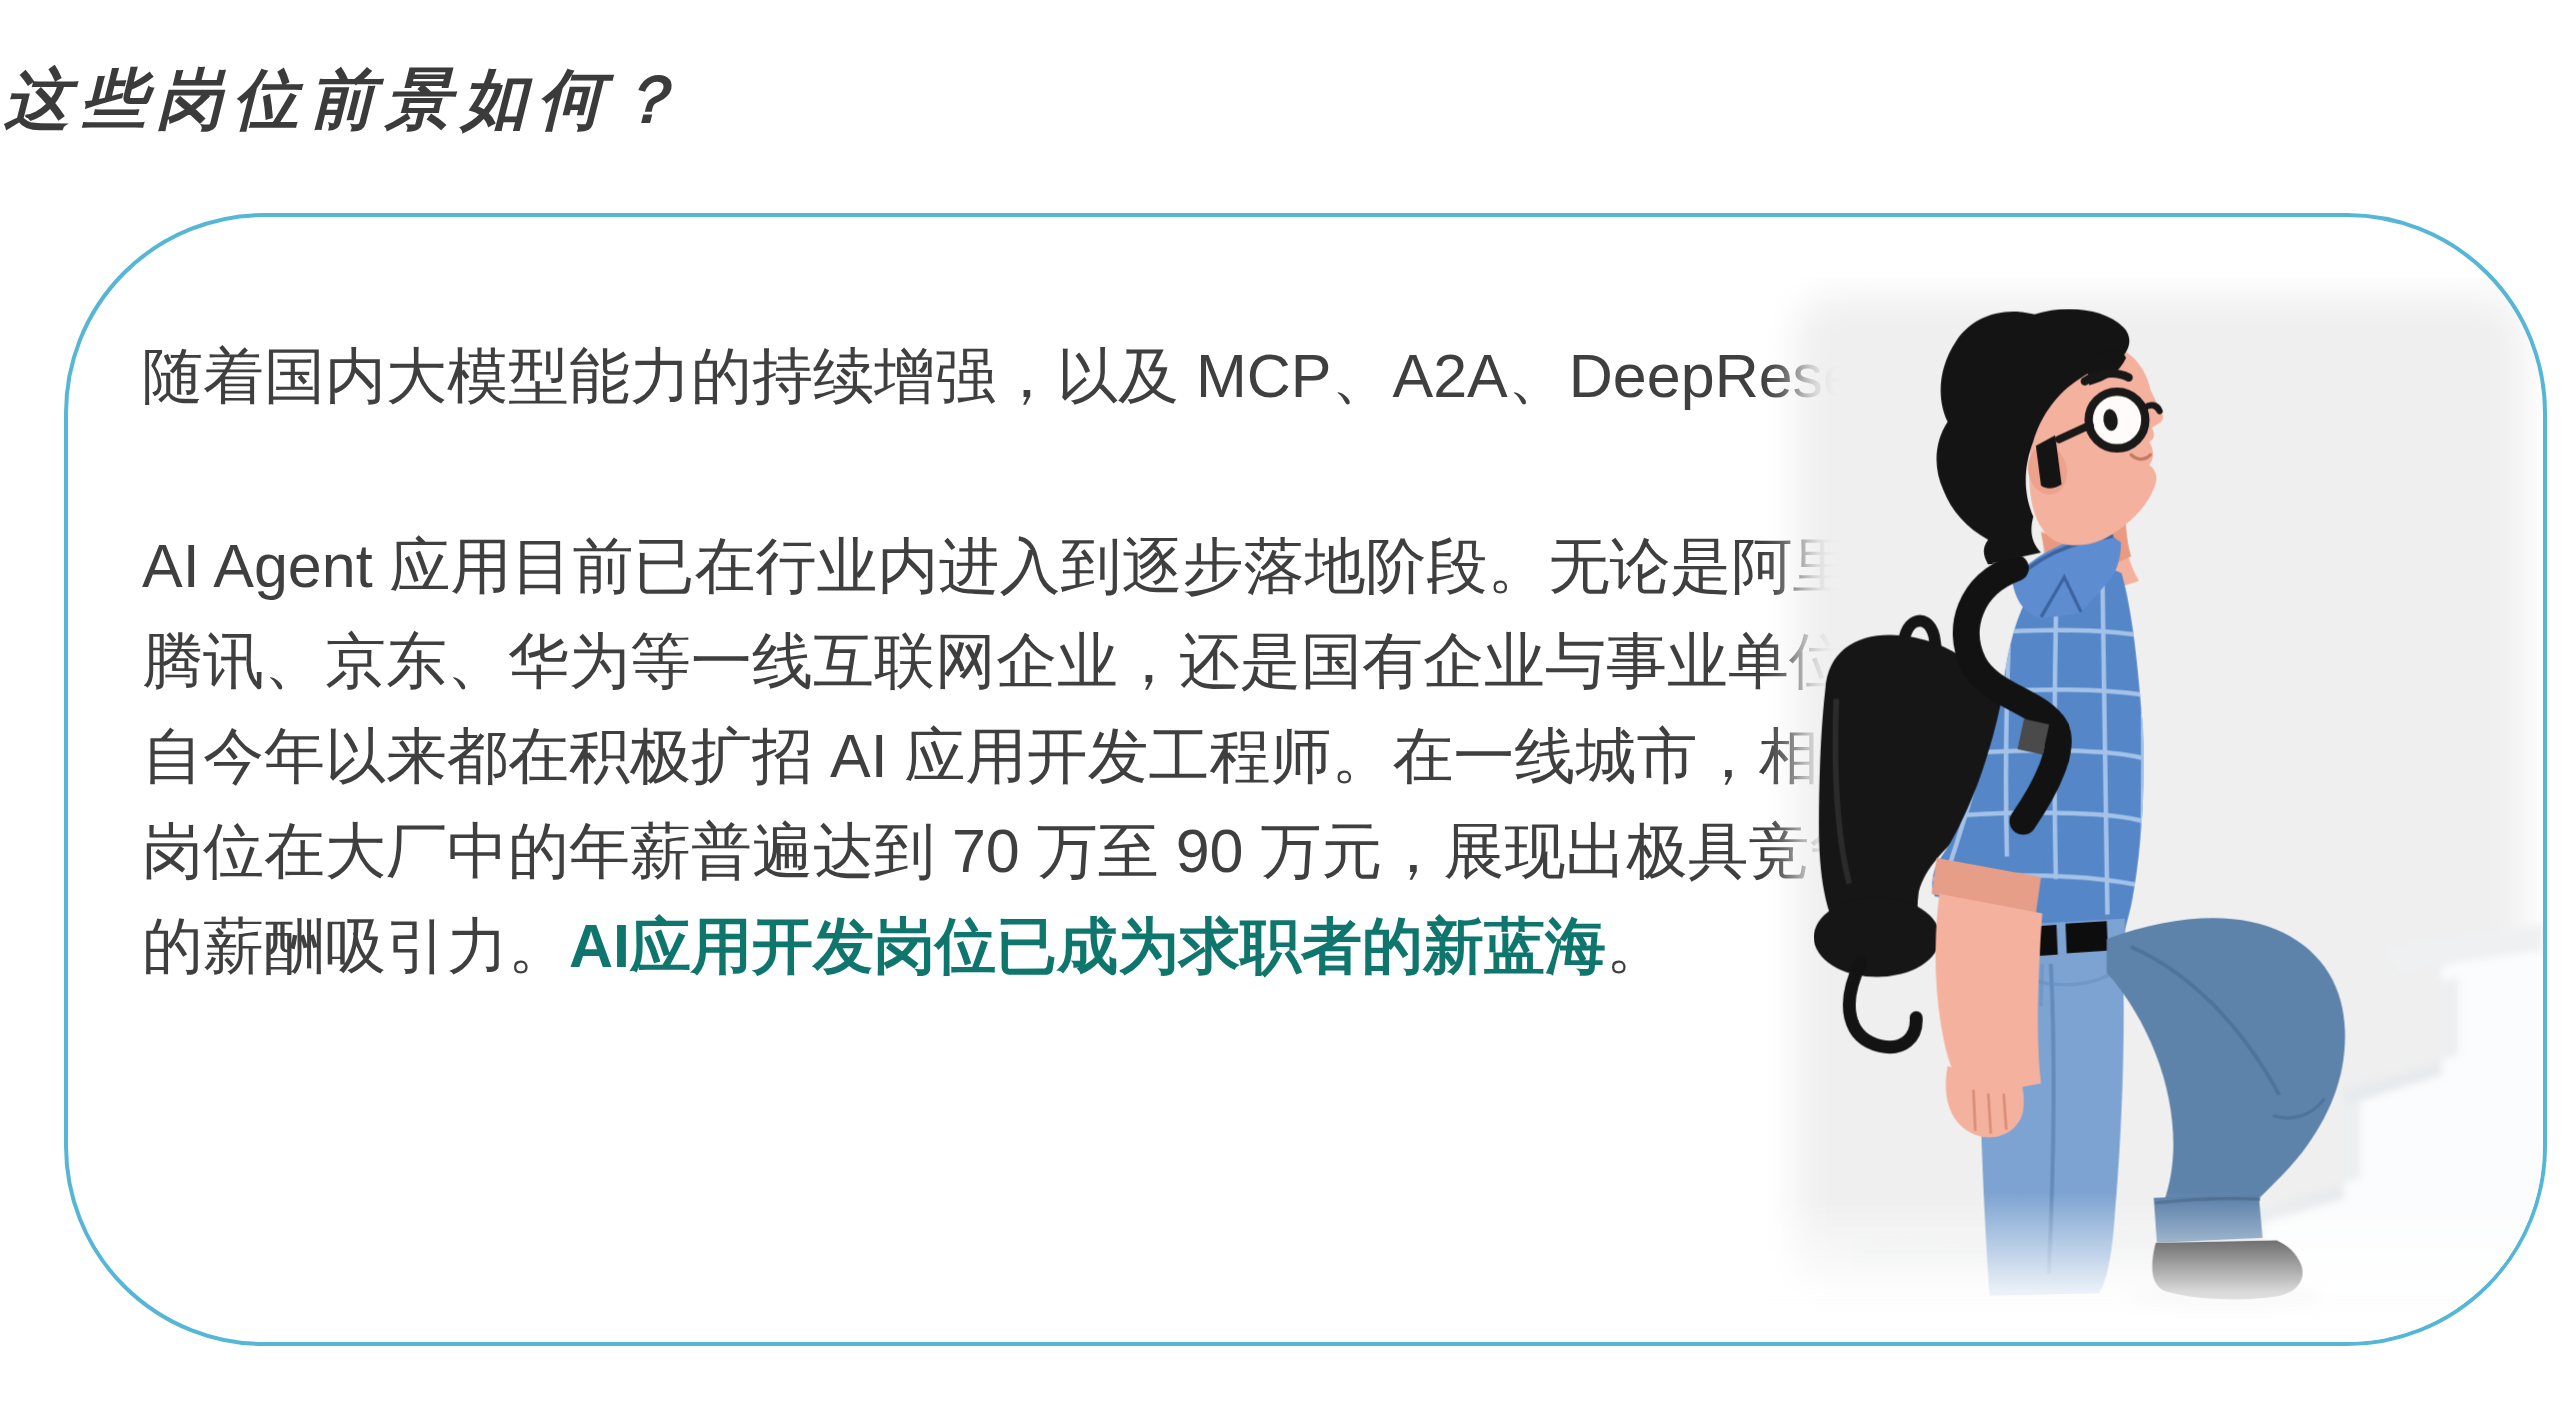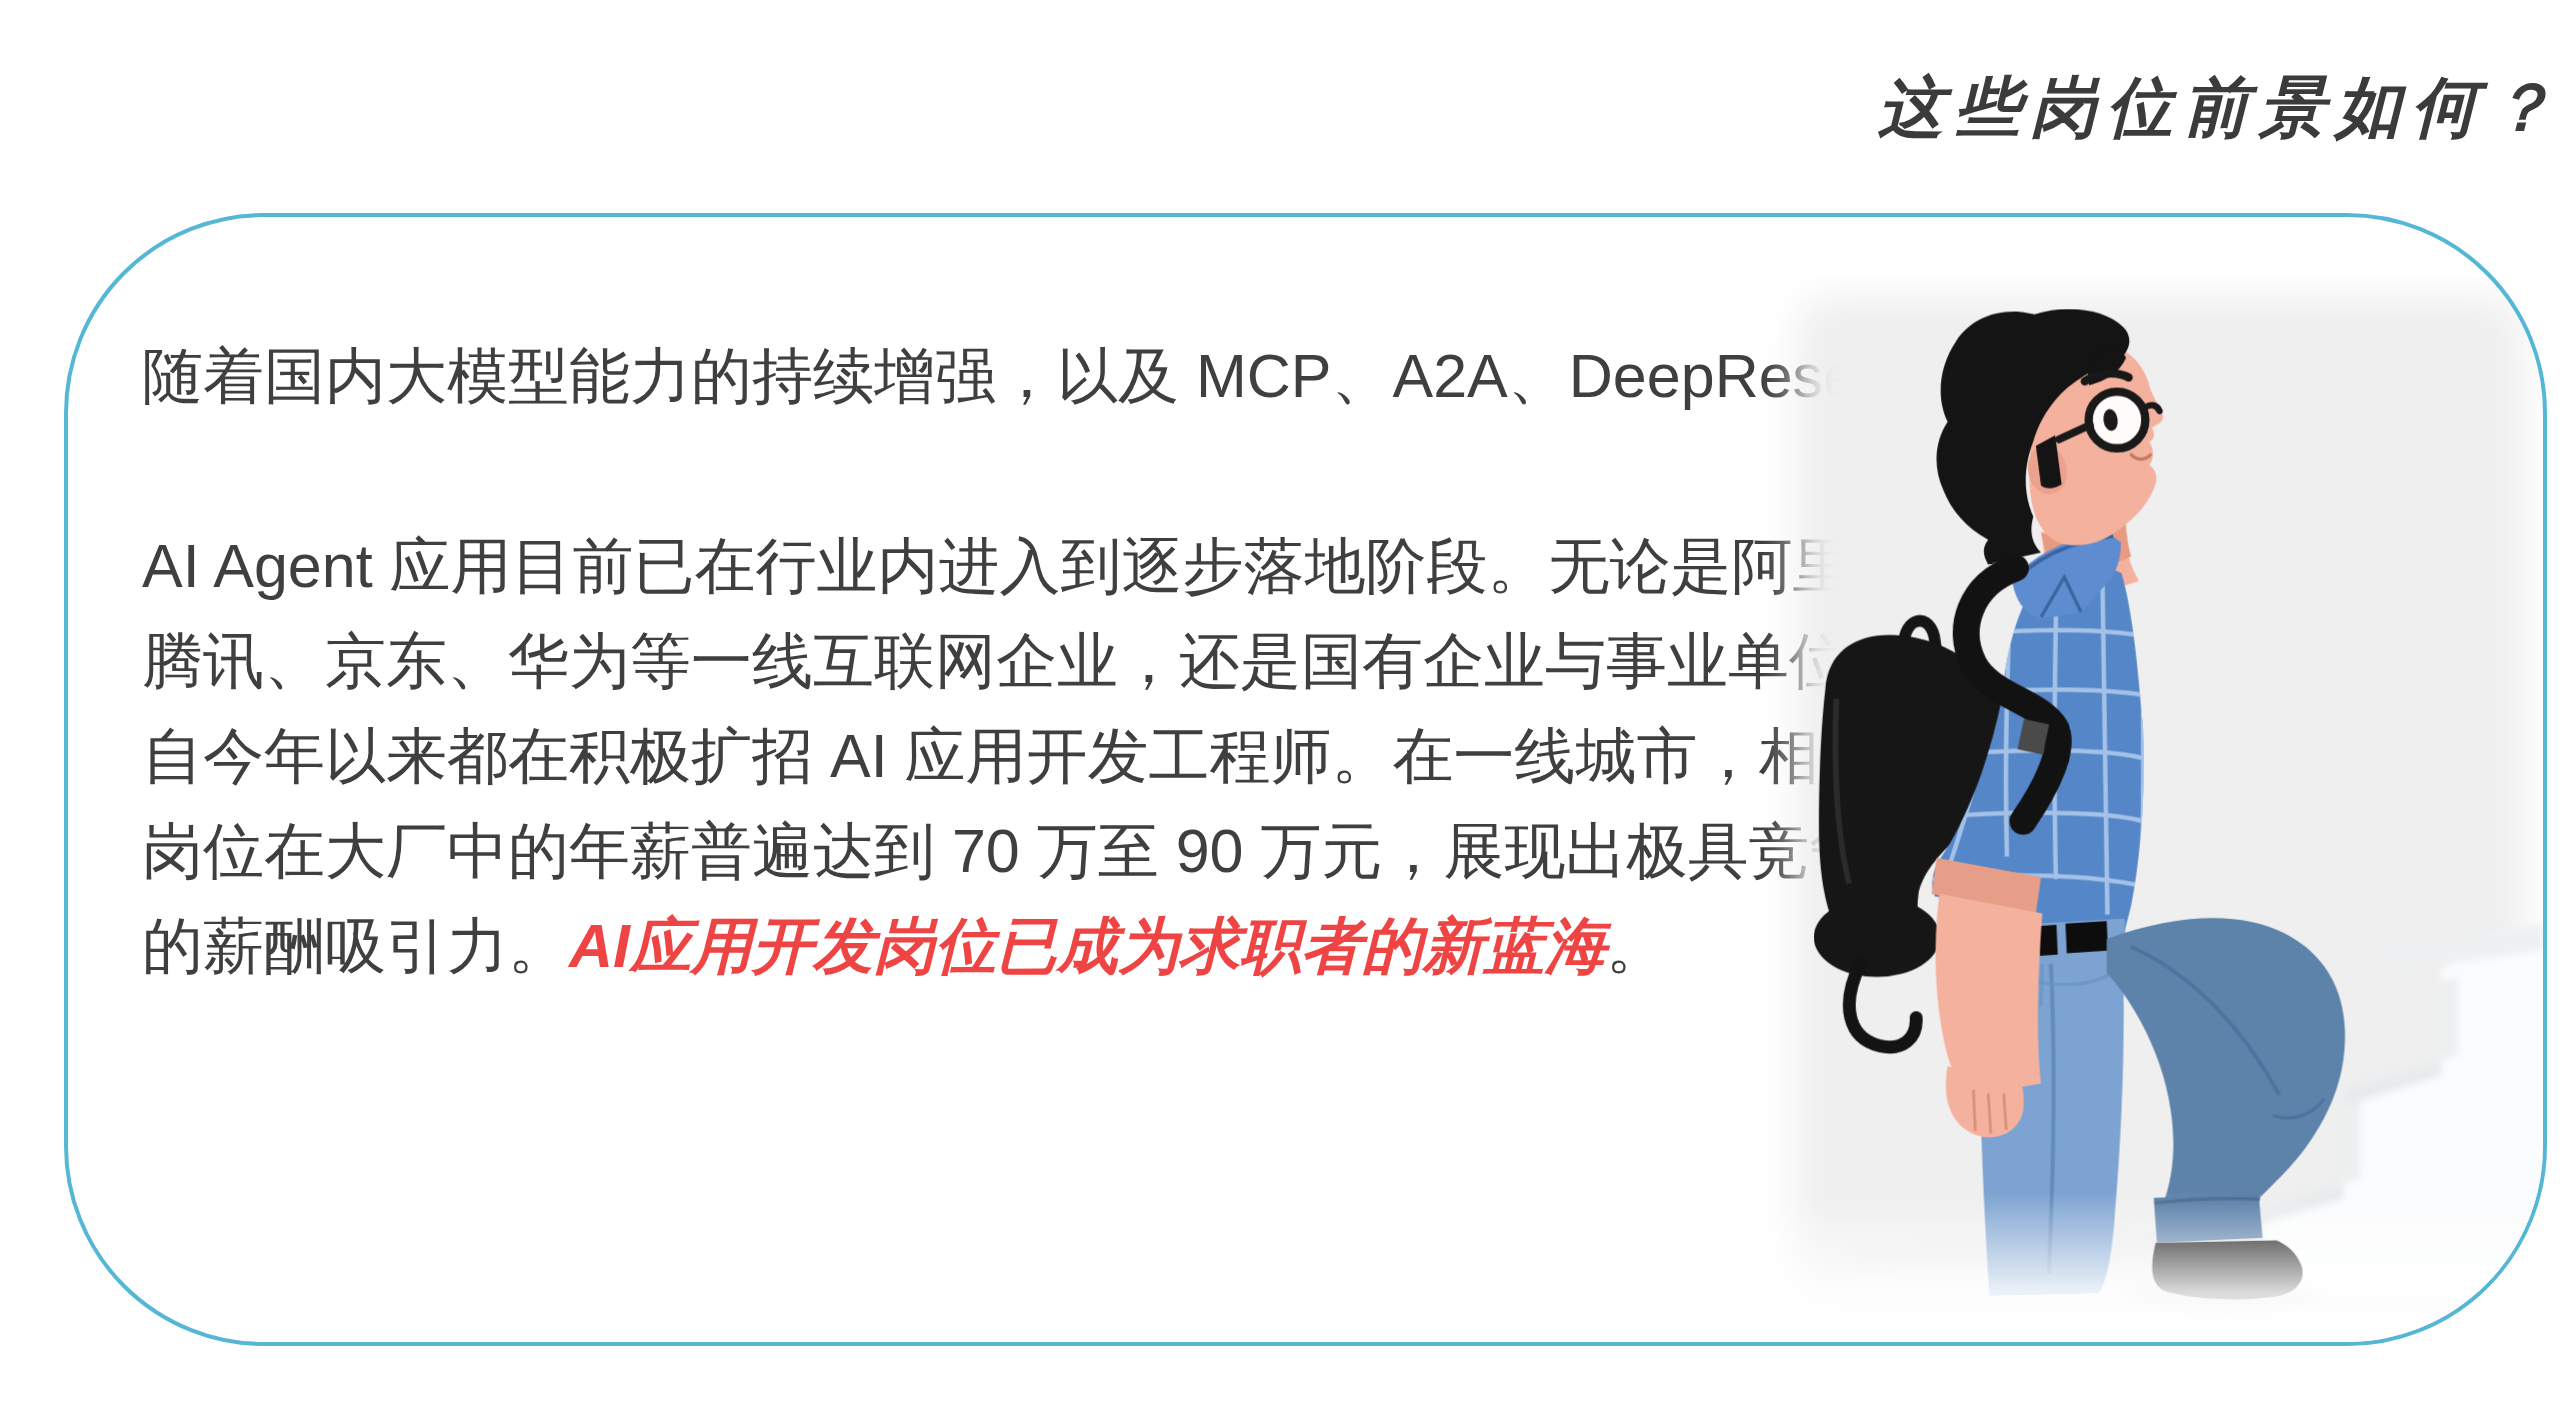"这些岗位前景如何？" .title { margin: 12px -> 4px; text-align: right -> left }
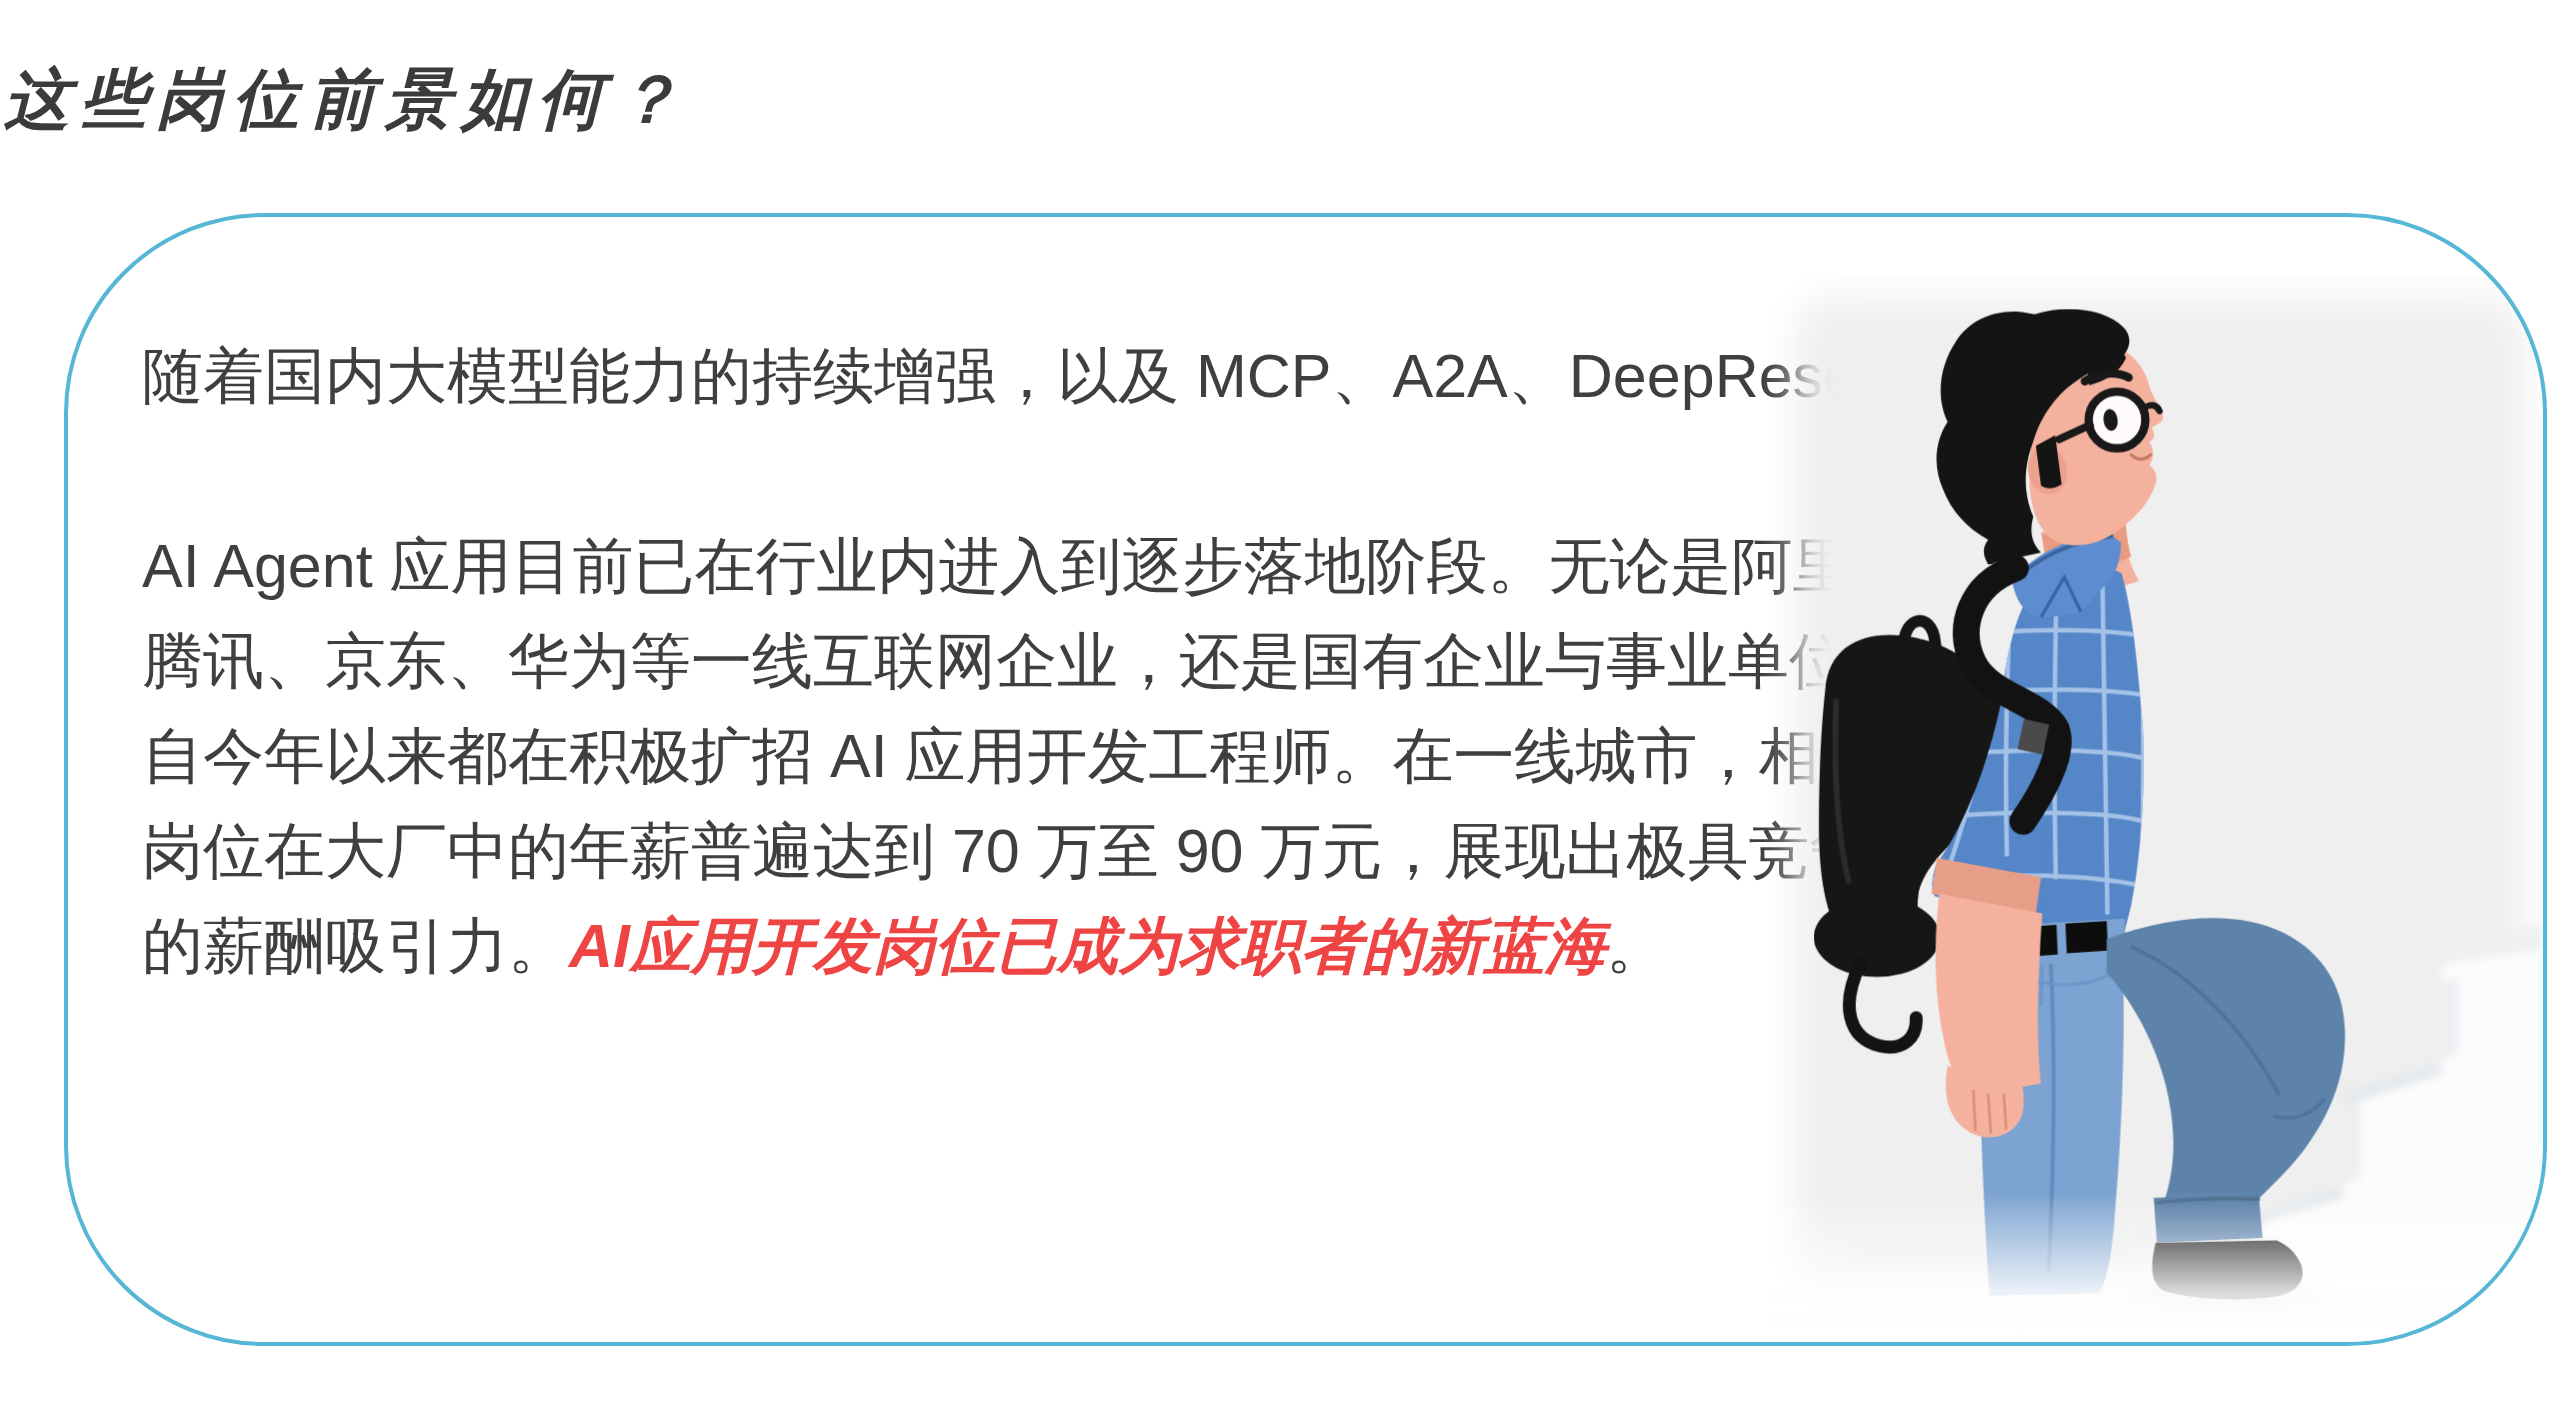"AI应用开发岗位已成为求职者的新蓝海" .line strong { color: #ef4444 -> #0f766e; font-style: italic -> none }
